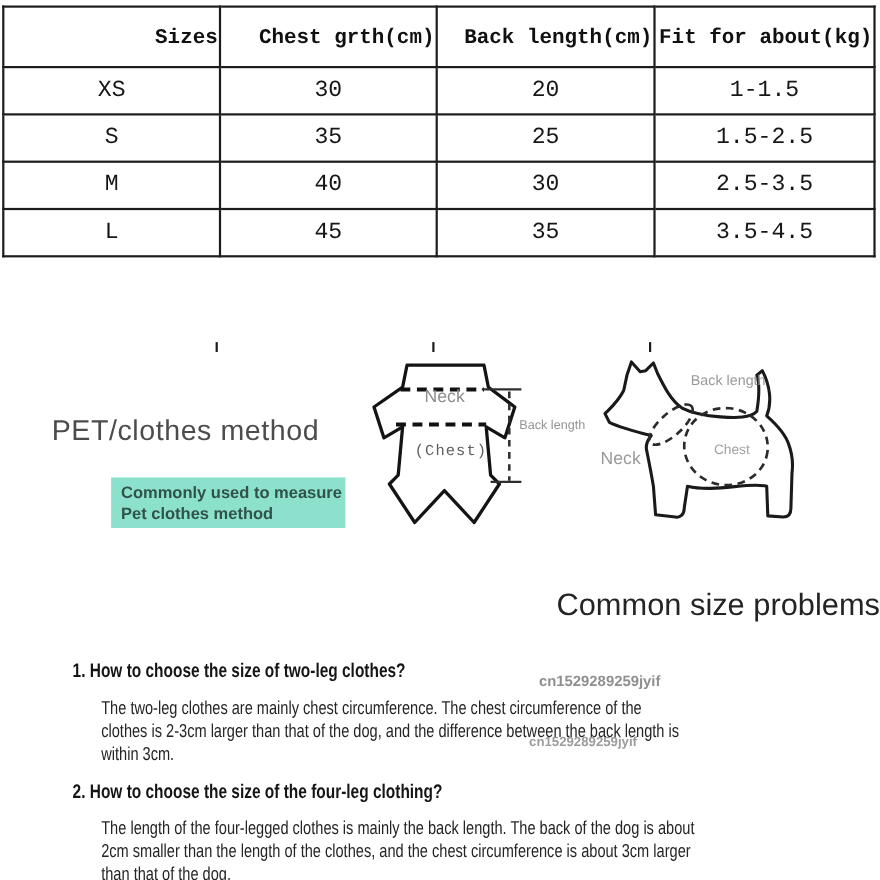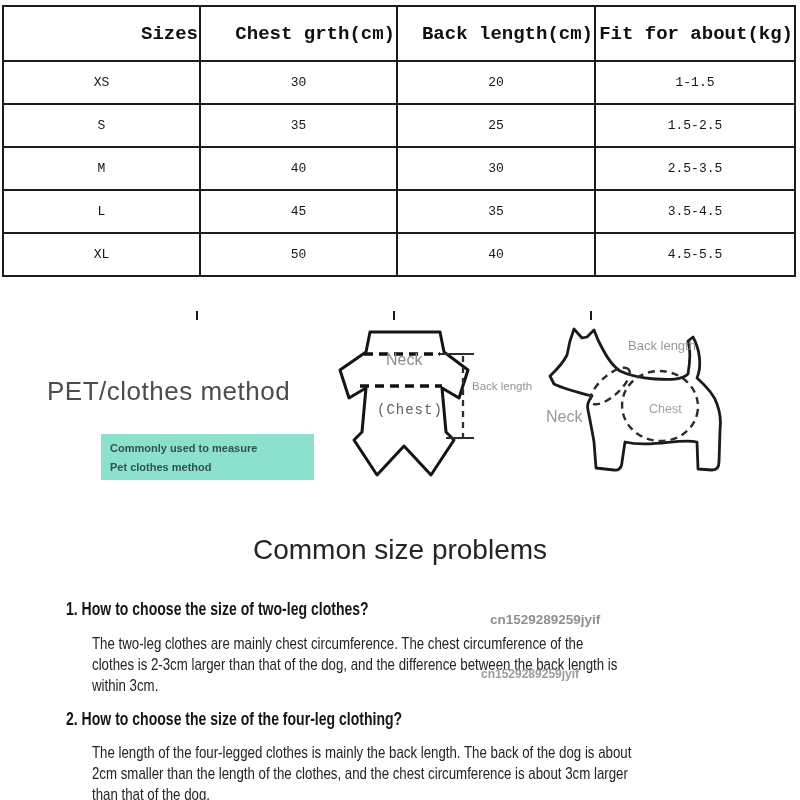"XS" table.size-table td { font-size: 13px -> 21px }
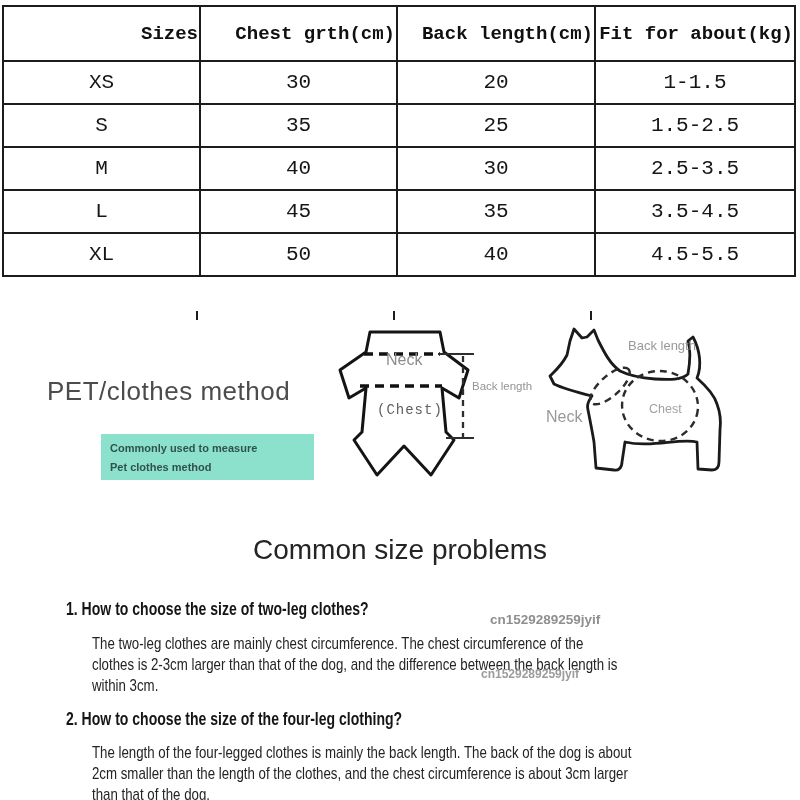"XL" tr { html: <tr> <td>XL</td> <td>50</td> <td>40</td> <td>4.5-5.5</td> </tr> -> none }
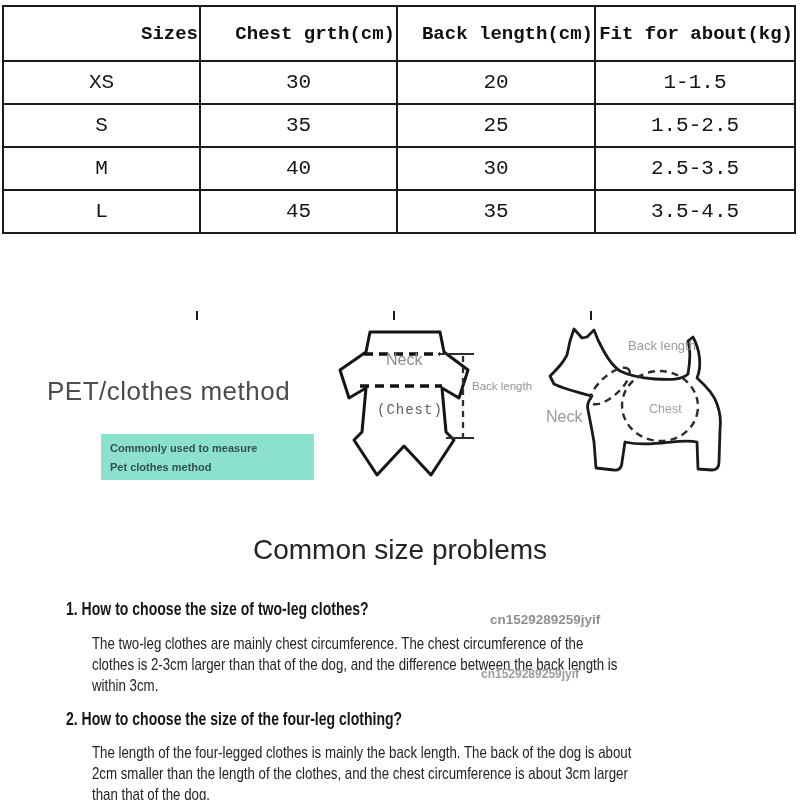"Commonly used to measure" .highlight-box { font-size: 11px -> 15px }
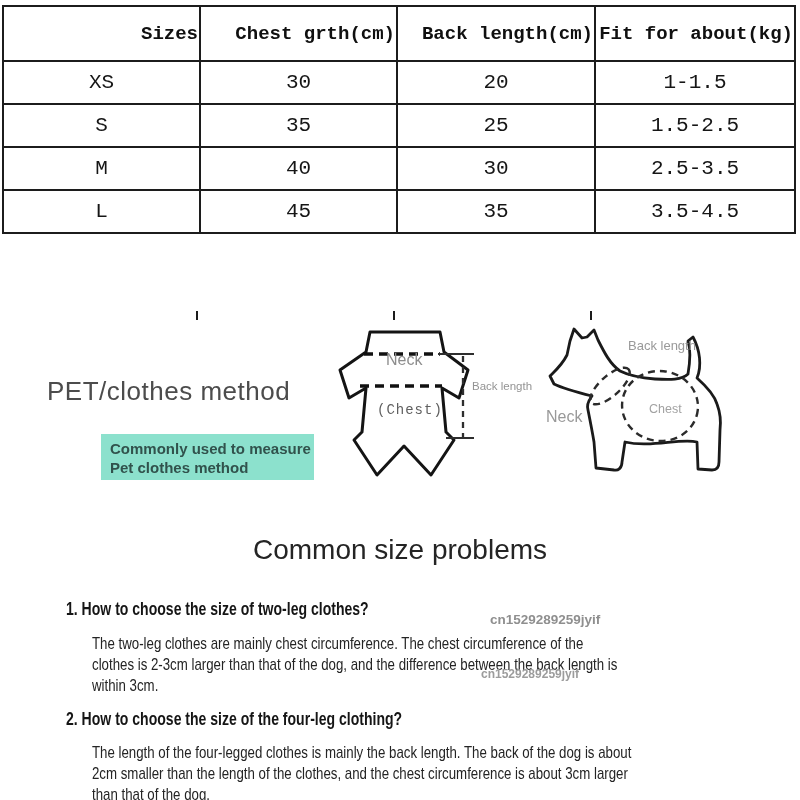"Common size problems" .big-heading { text-align: center -> right }
